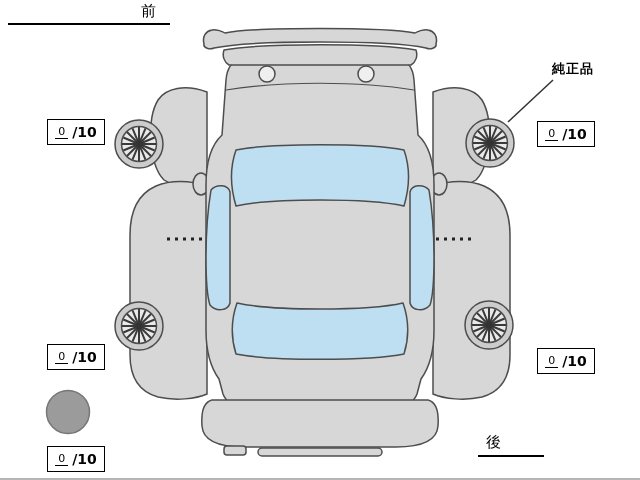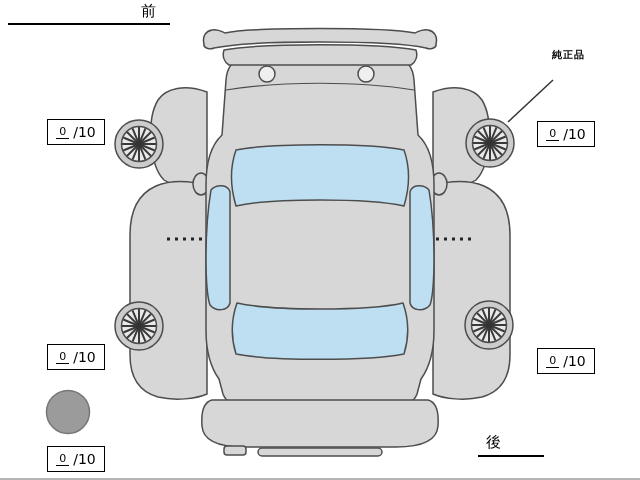"純正品" .label-genuine { font-size: 10px -> 13px; top: 48px -> 60px }
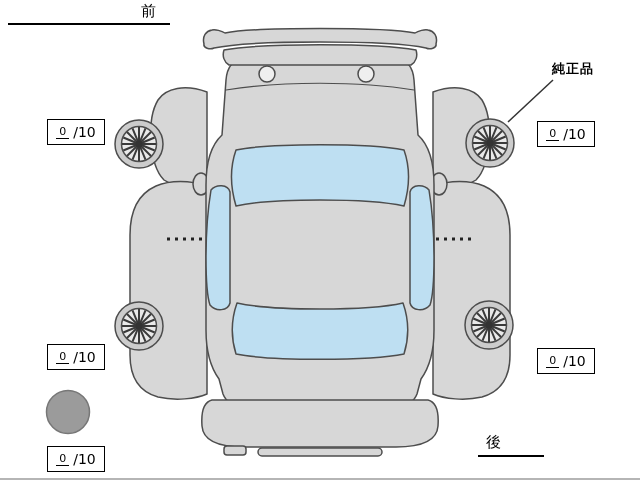"/10" .score-max { font-weight: normal -> bold }
